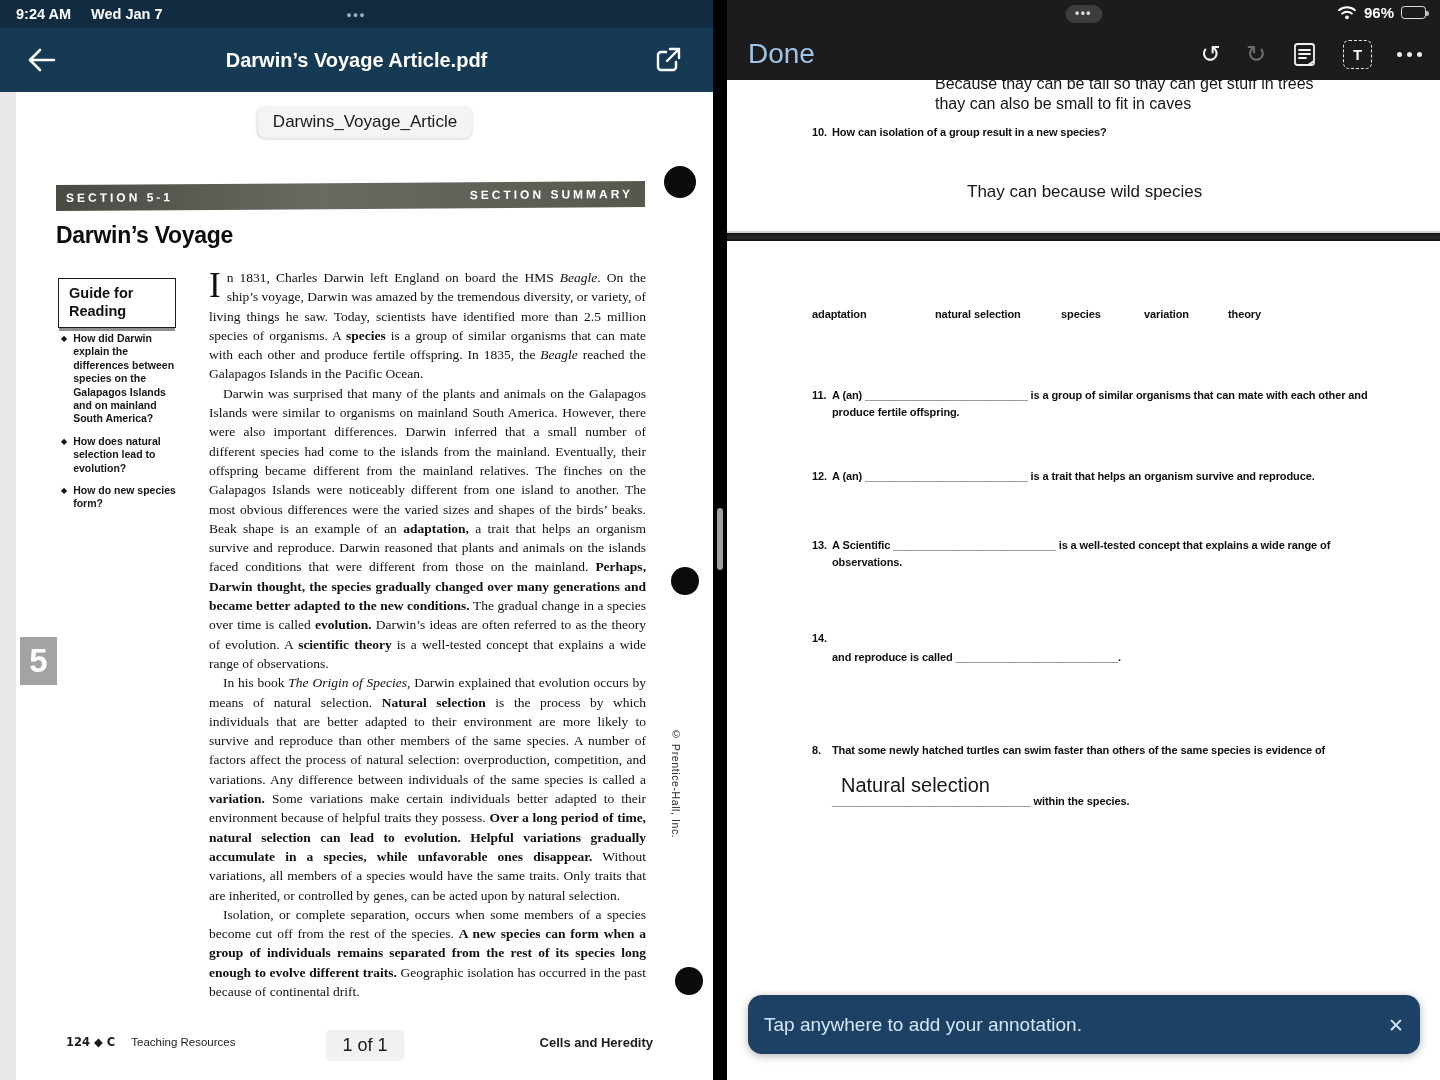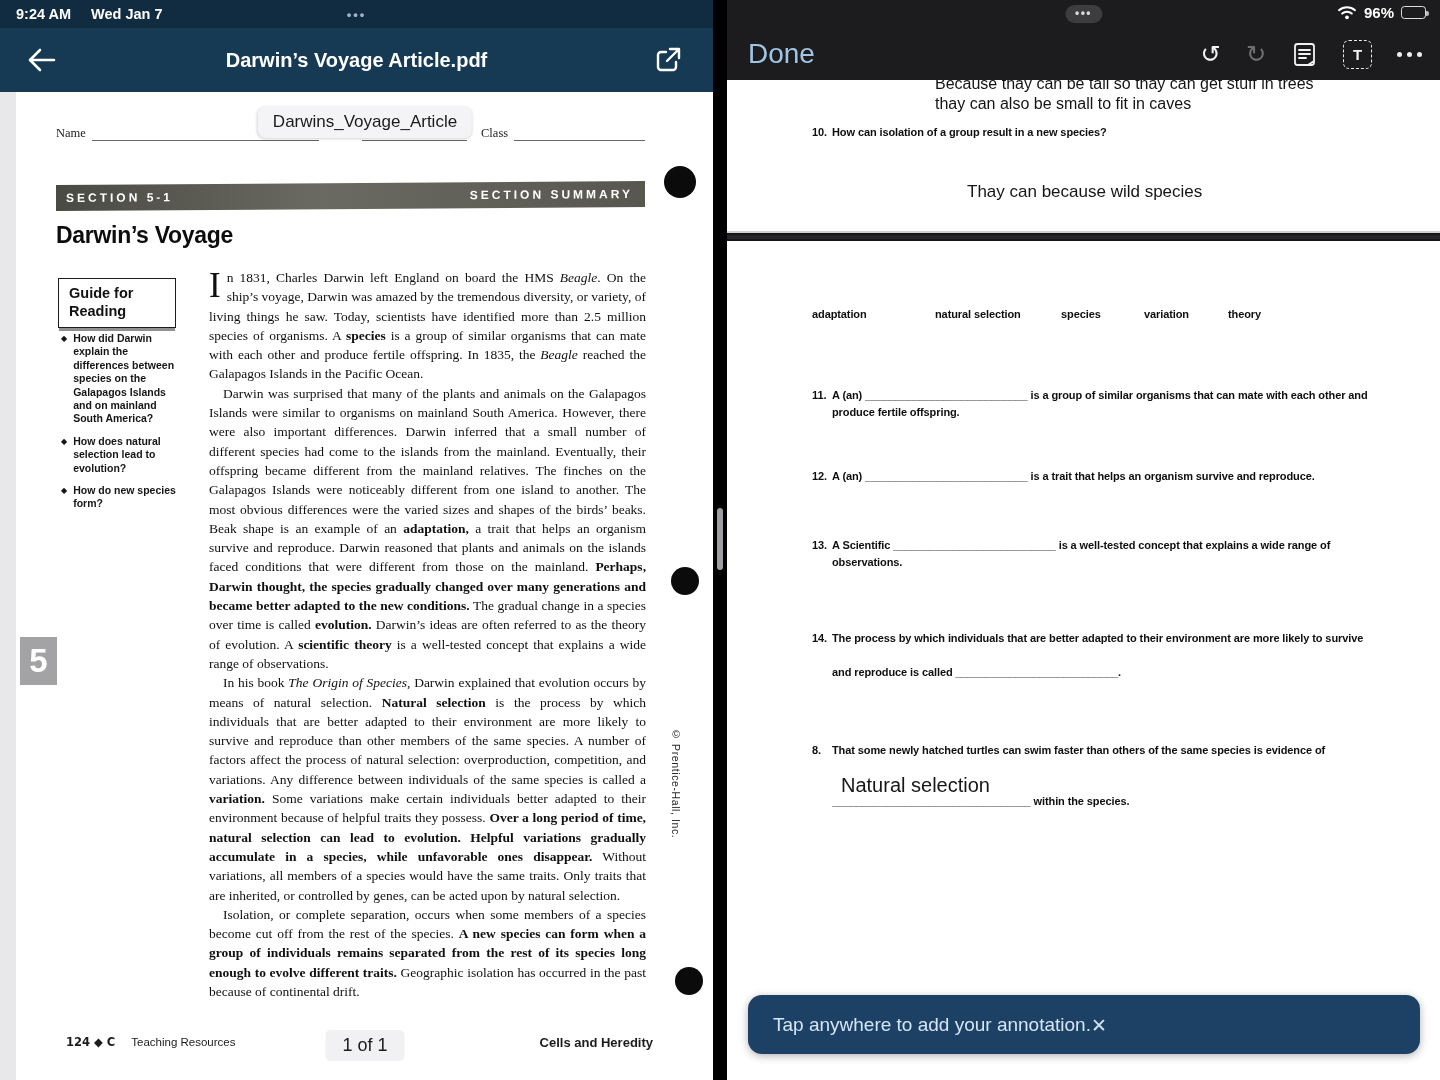"Name" div { html: <div> <span>Name</span> <span></span> <span>Date</span> <span></span> <span>Class</span> <span></span> </div> -> none }
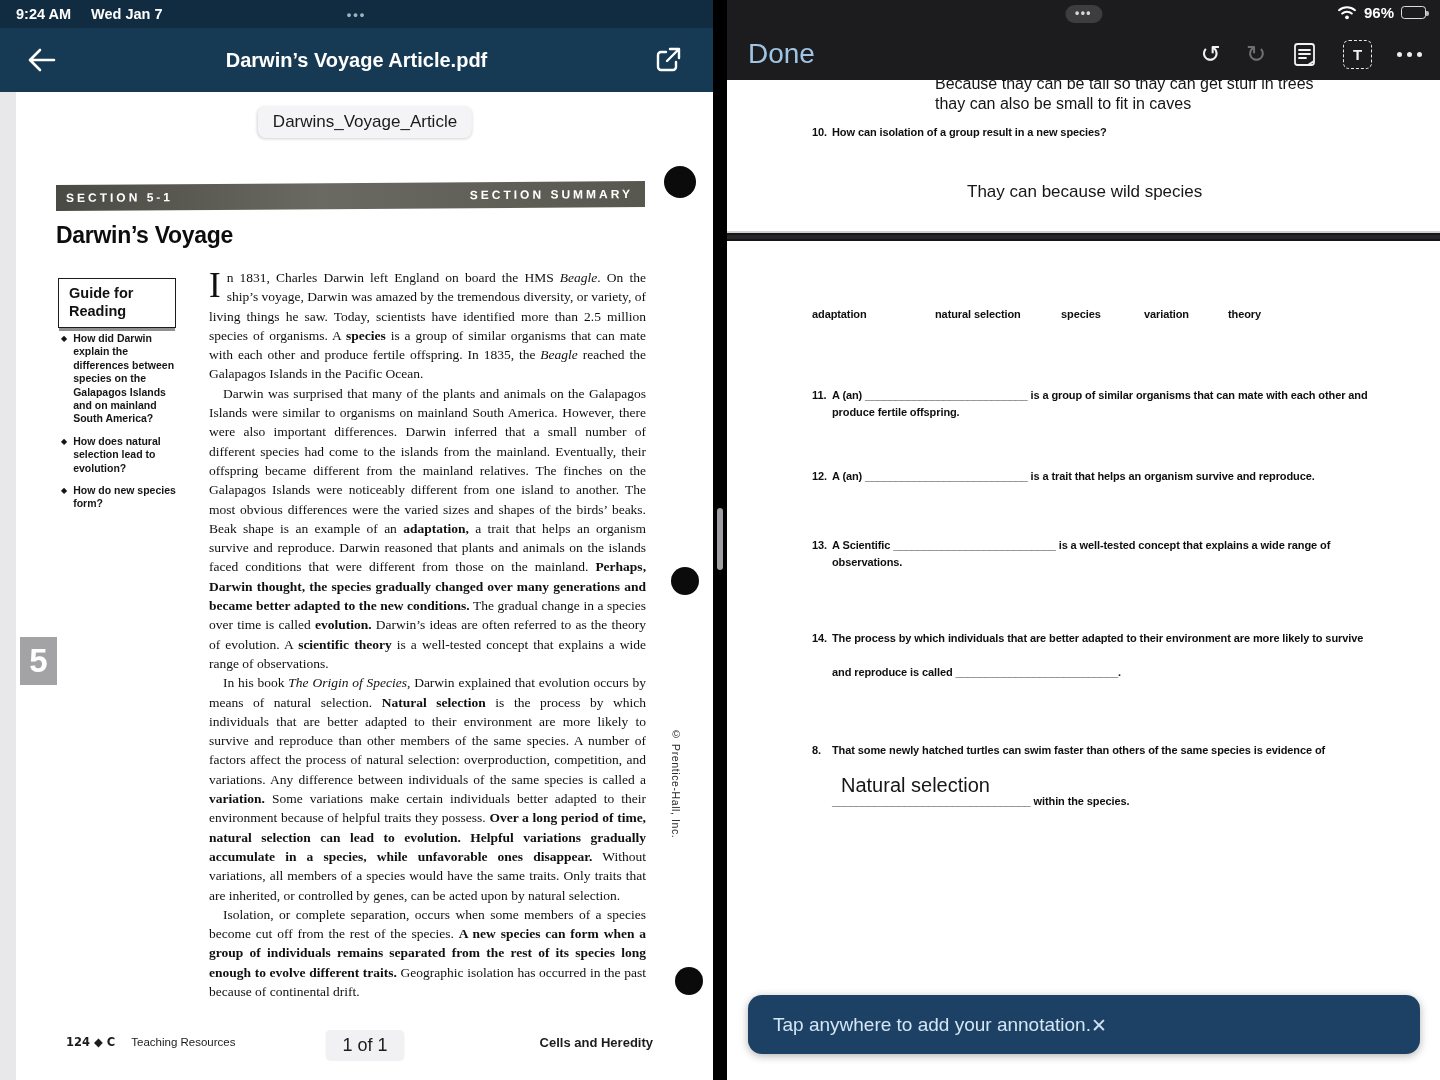"The process by which individuals" div.ln { html: <div>The process by which individuals that are better adapted to their environment are more likely to survive</div> -> none }
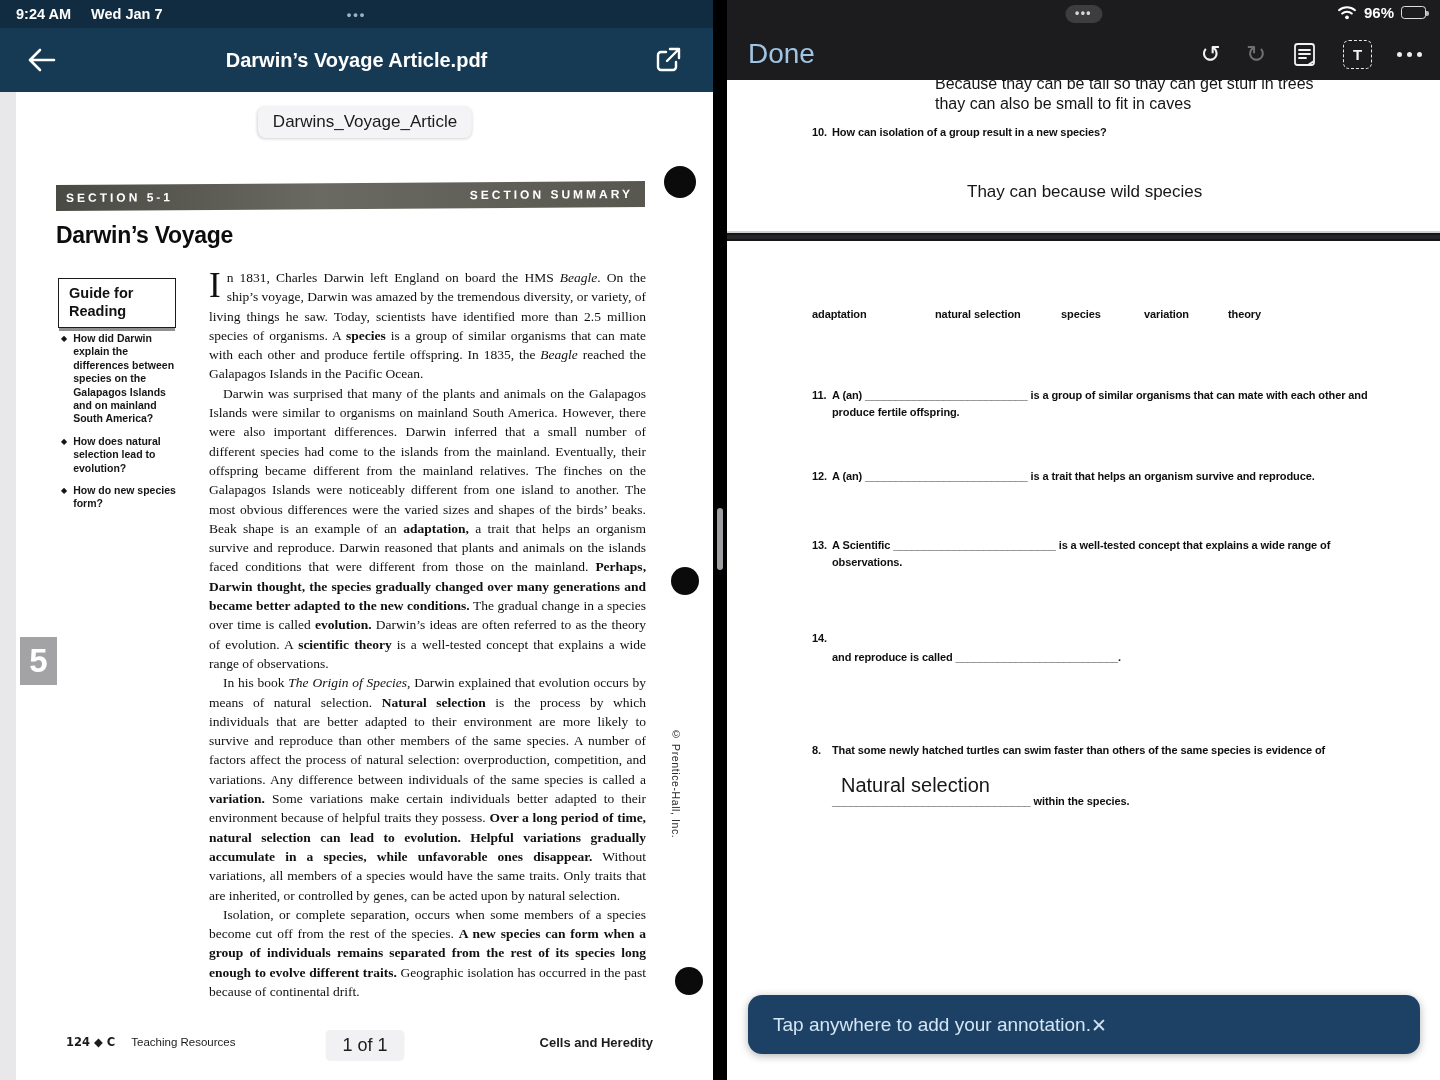"Tap anywhere to add your" #annot-toast { justify-content: none -> space-between; padding: 0 25px -> 0 16px }
